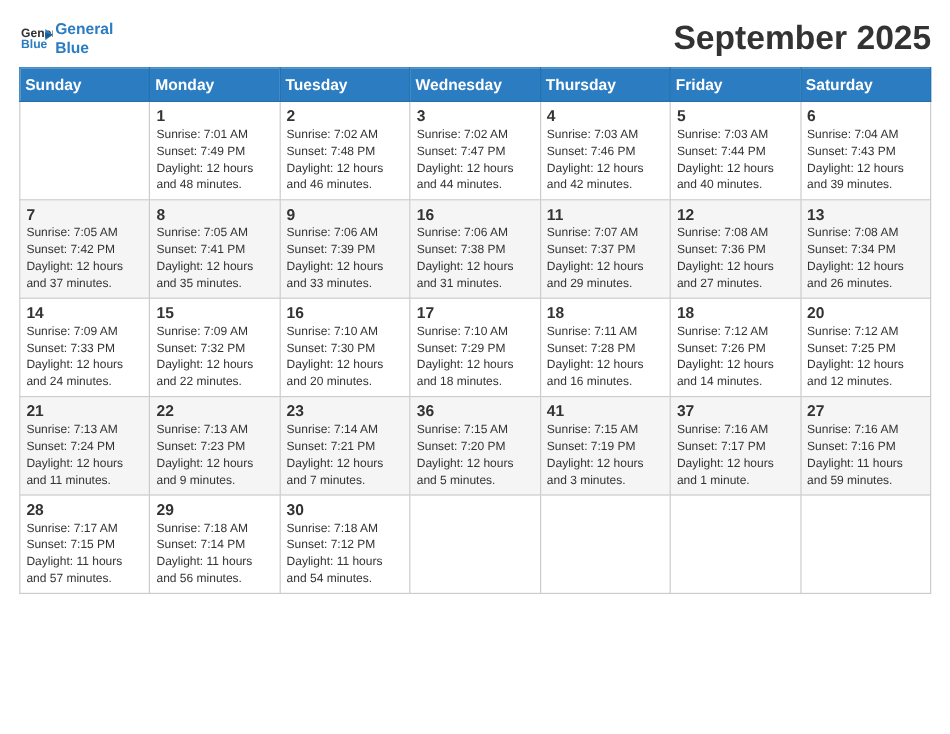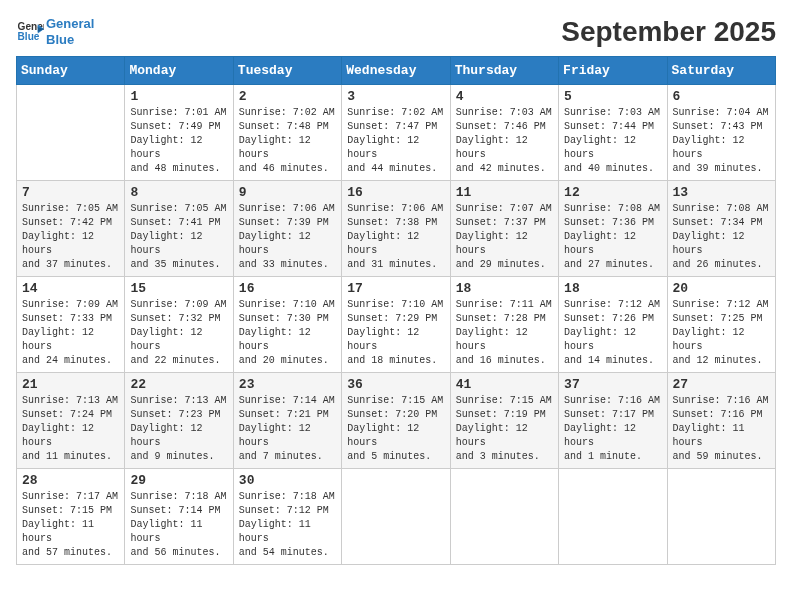"Sunday" table { font-family: Liberation Mono, monospace -> none }
